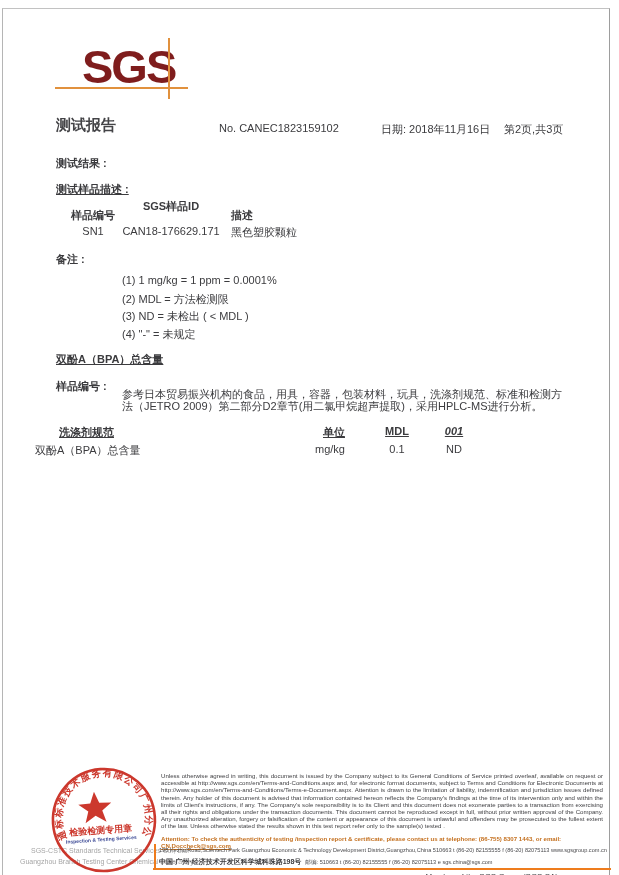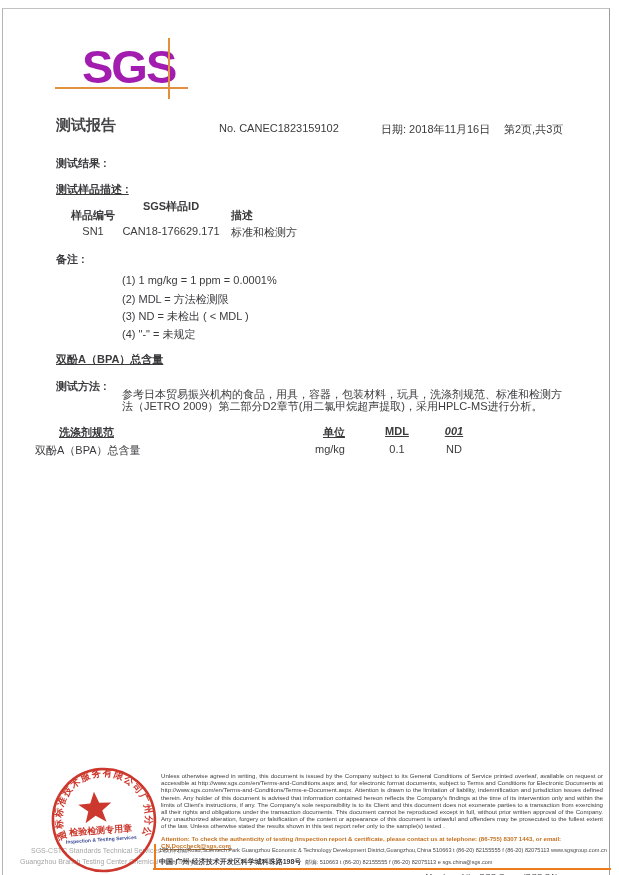"SGS" .logo-text { color: #a21caf -> #7f1d1d }
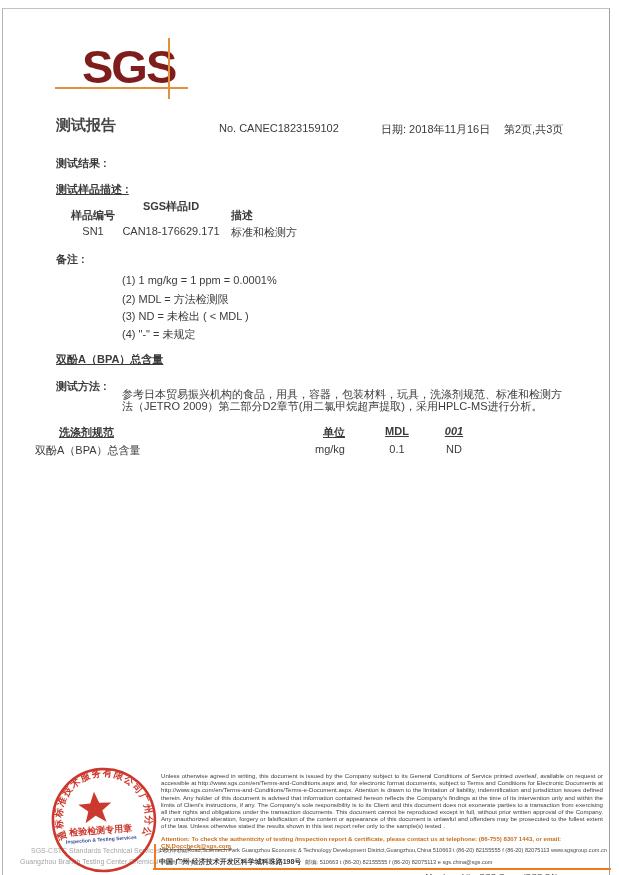"标准和检测方" div.abs { text: 标准和检测方 -> 黑色塑胶颗粒 }
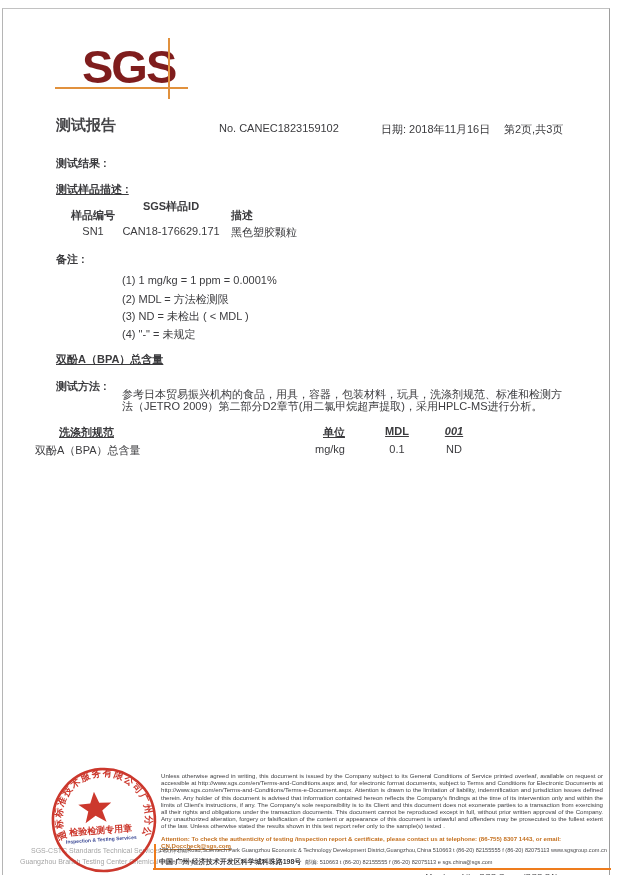"测试方法 :" div.abs { text: 测试方法 -> 样品编号 }
